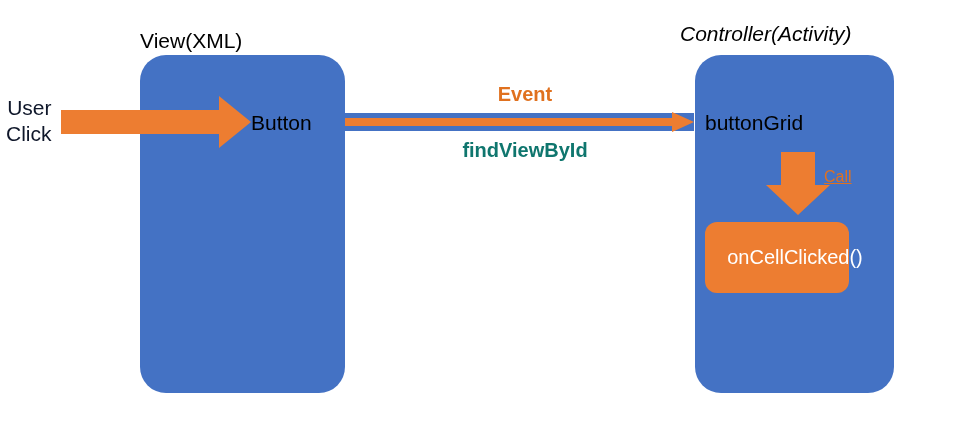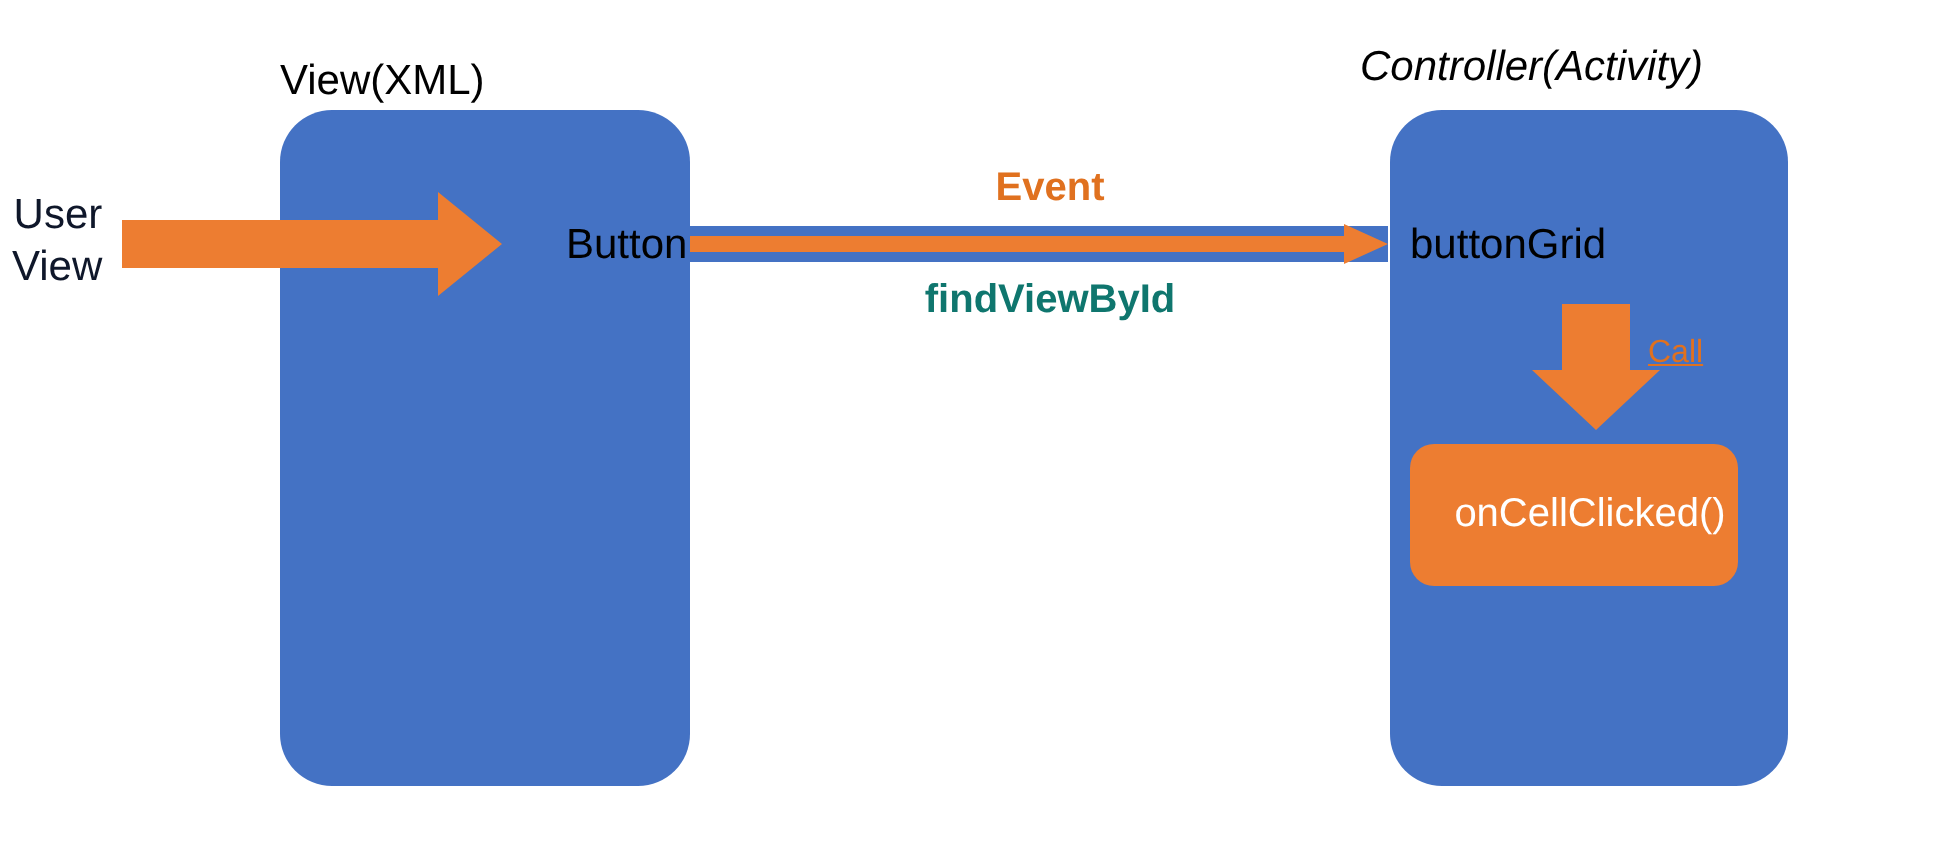"View" div { text: View -> Click }
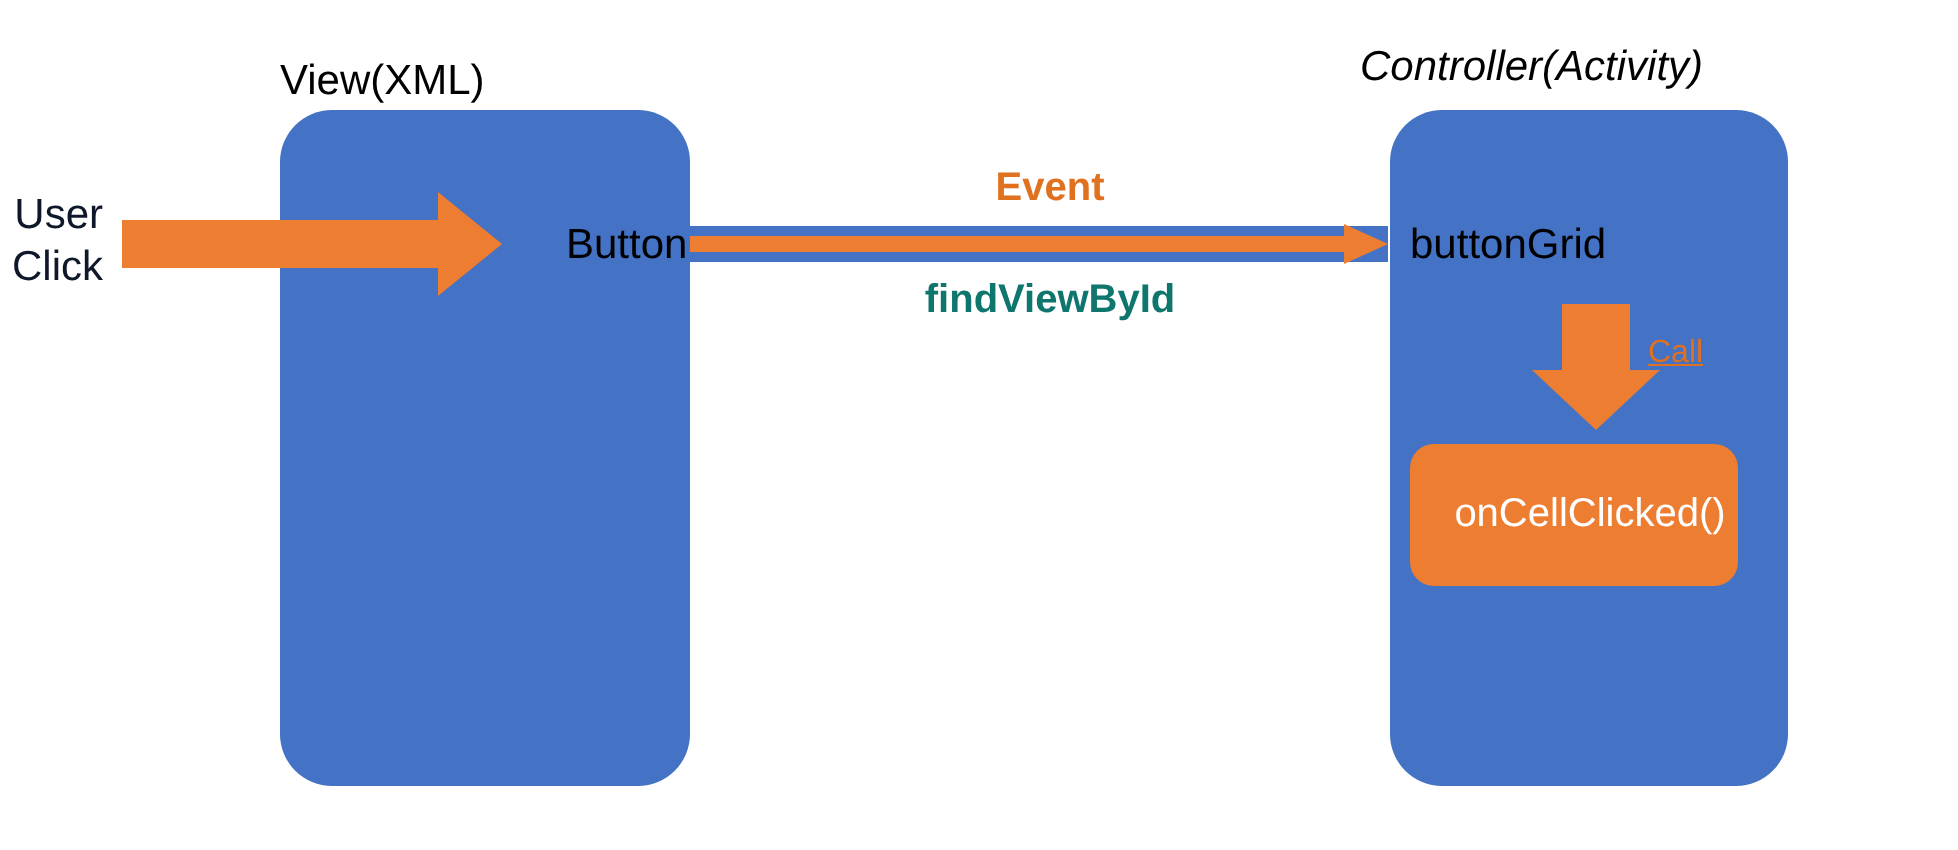"Button" #button-label { margin-left: 32px -> none }
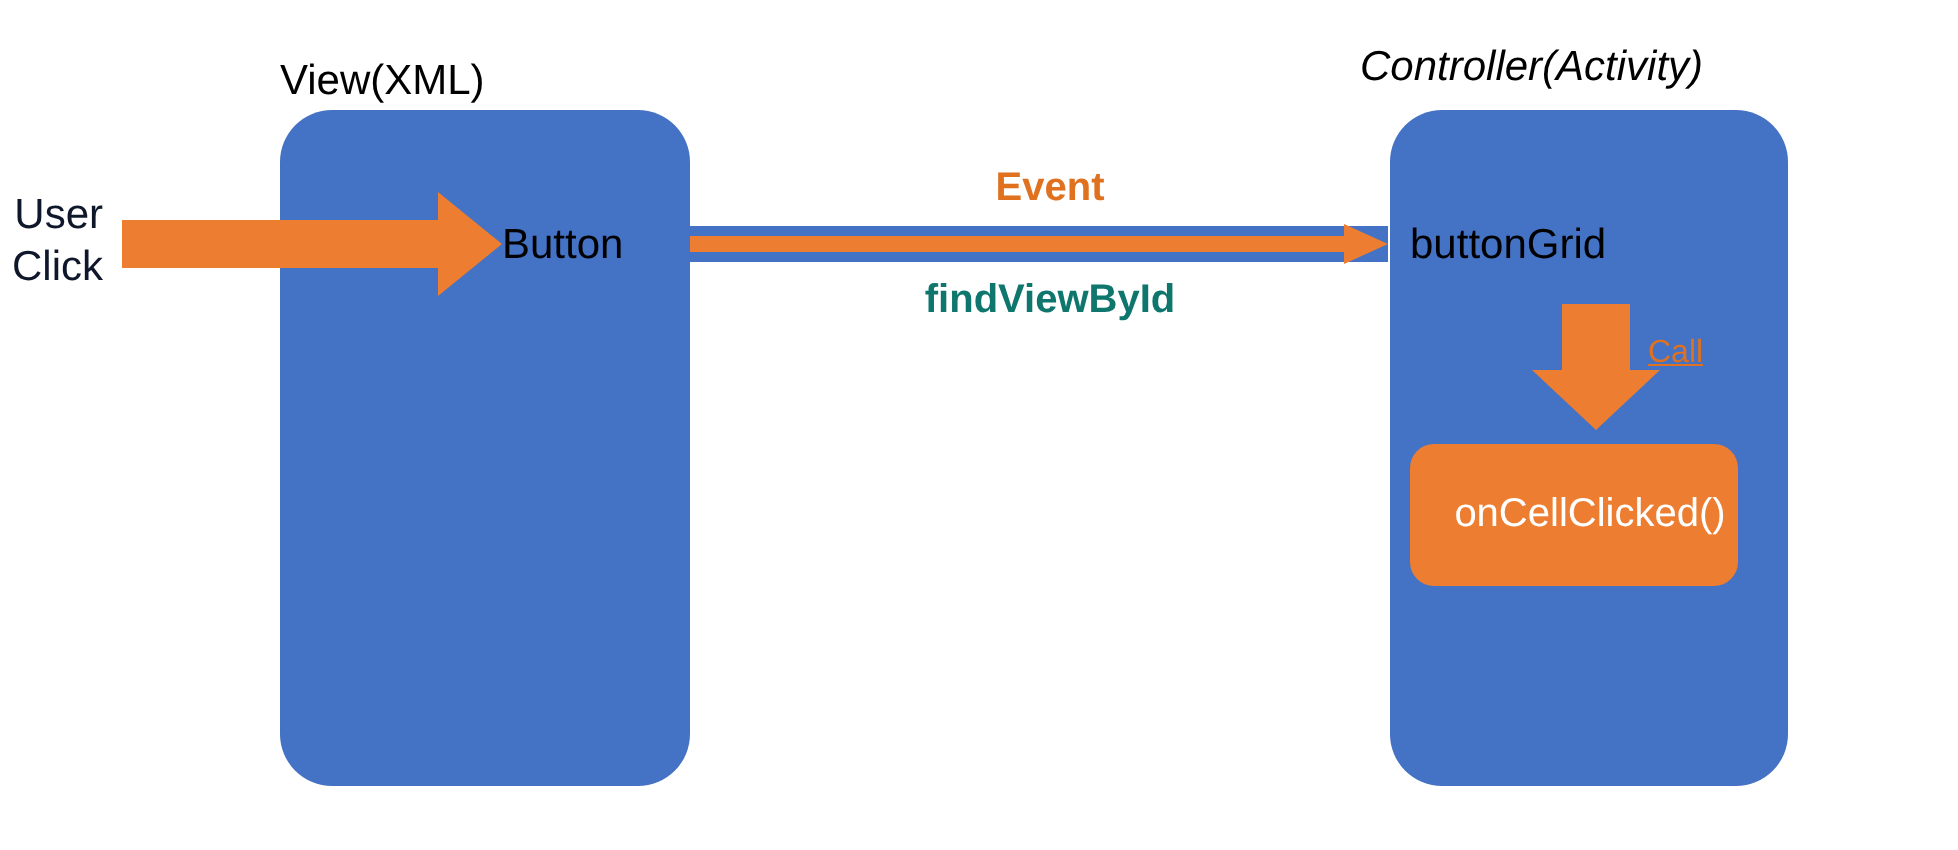"onCellClicked()" #oncellclicked-box { width: 164px -> 144px }
